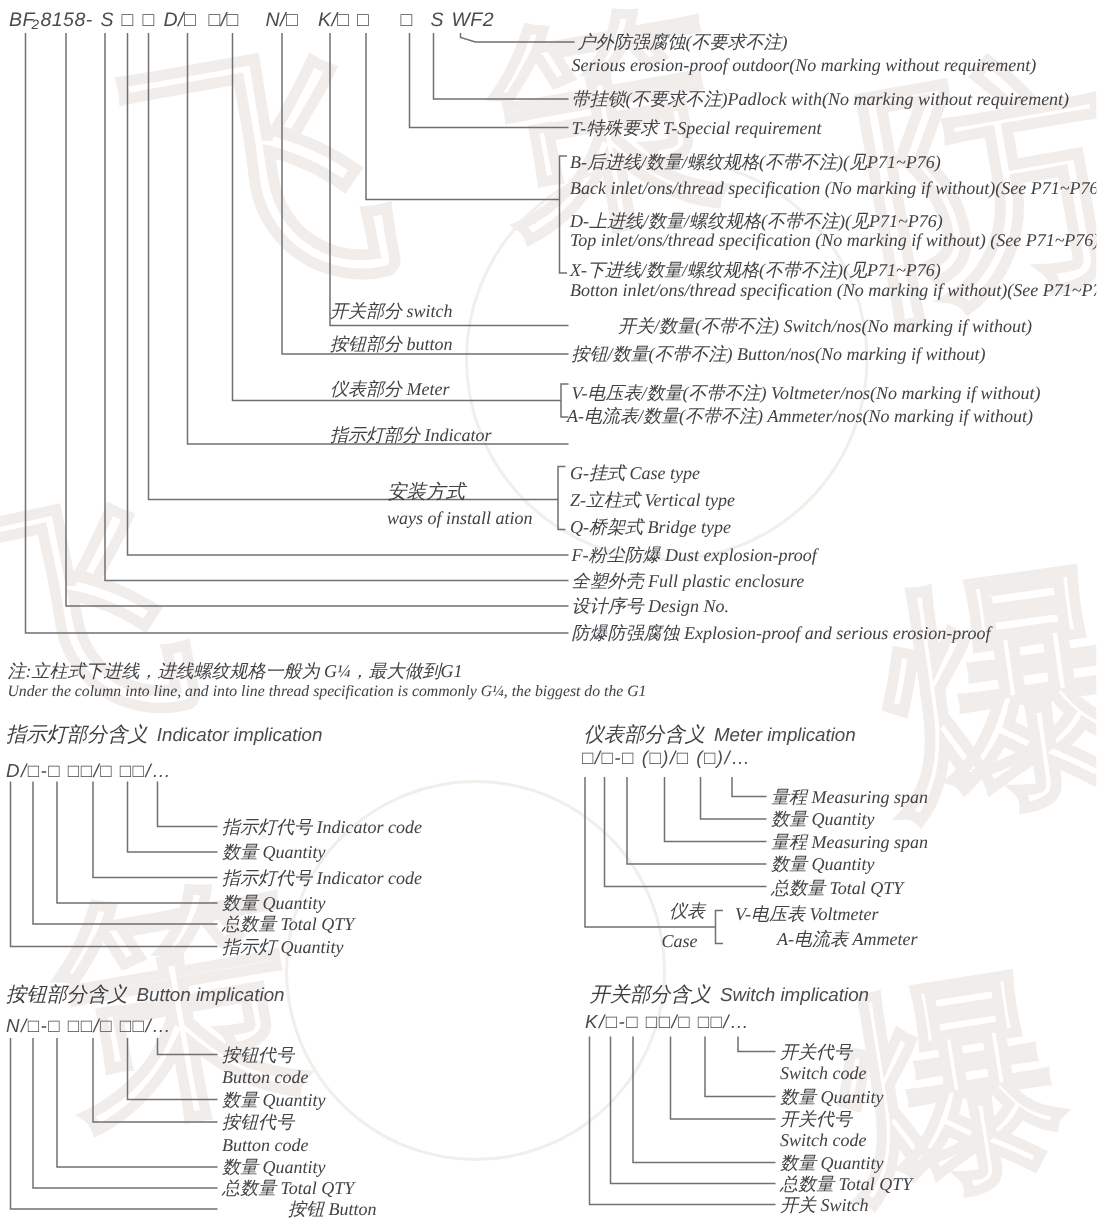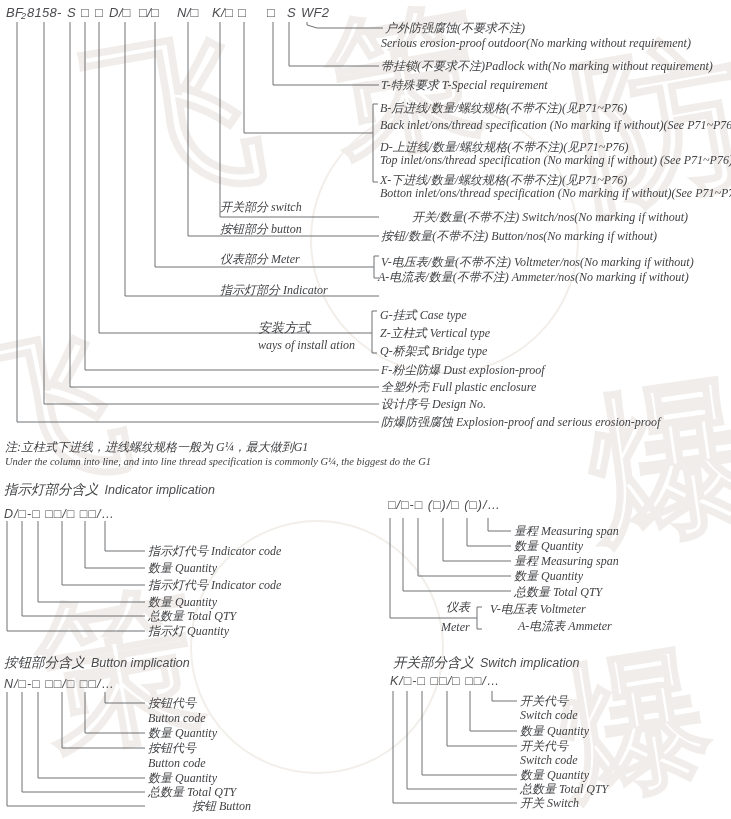"仪表部分含义 Meter implication" div.t { html: none -> <div> <span>仪表部分含义</span><span>Meter implication</span> </div> }
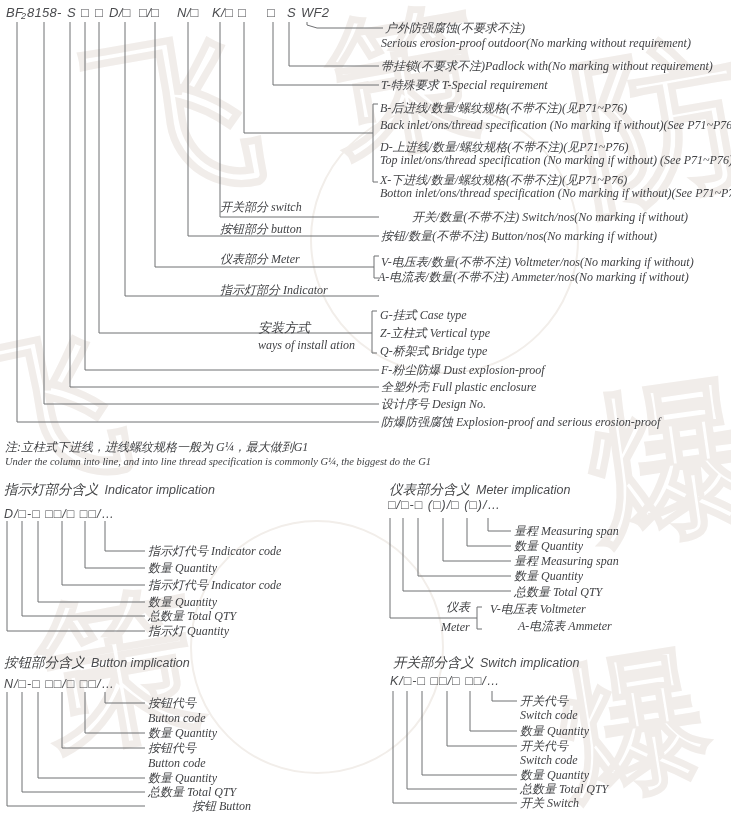"Meter" div.t { text: Meter -> Case }
